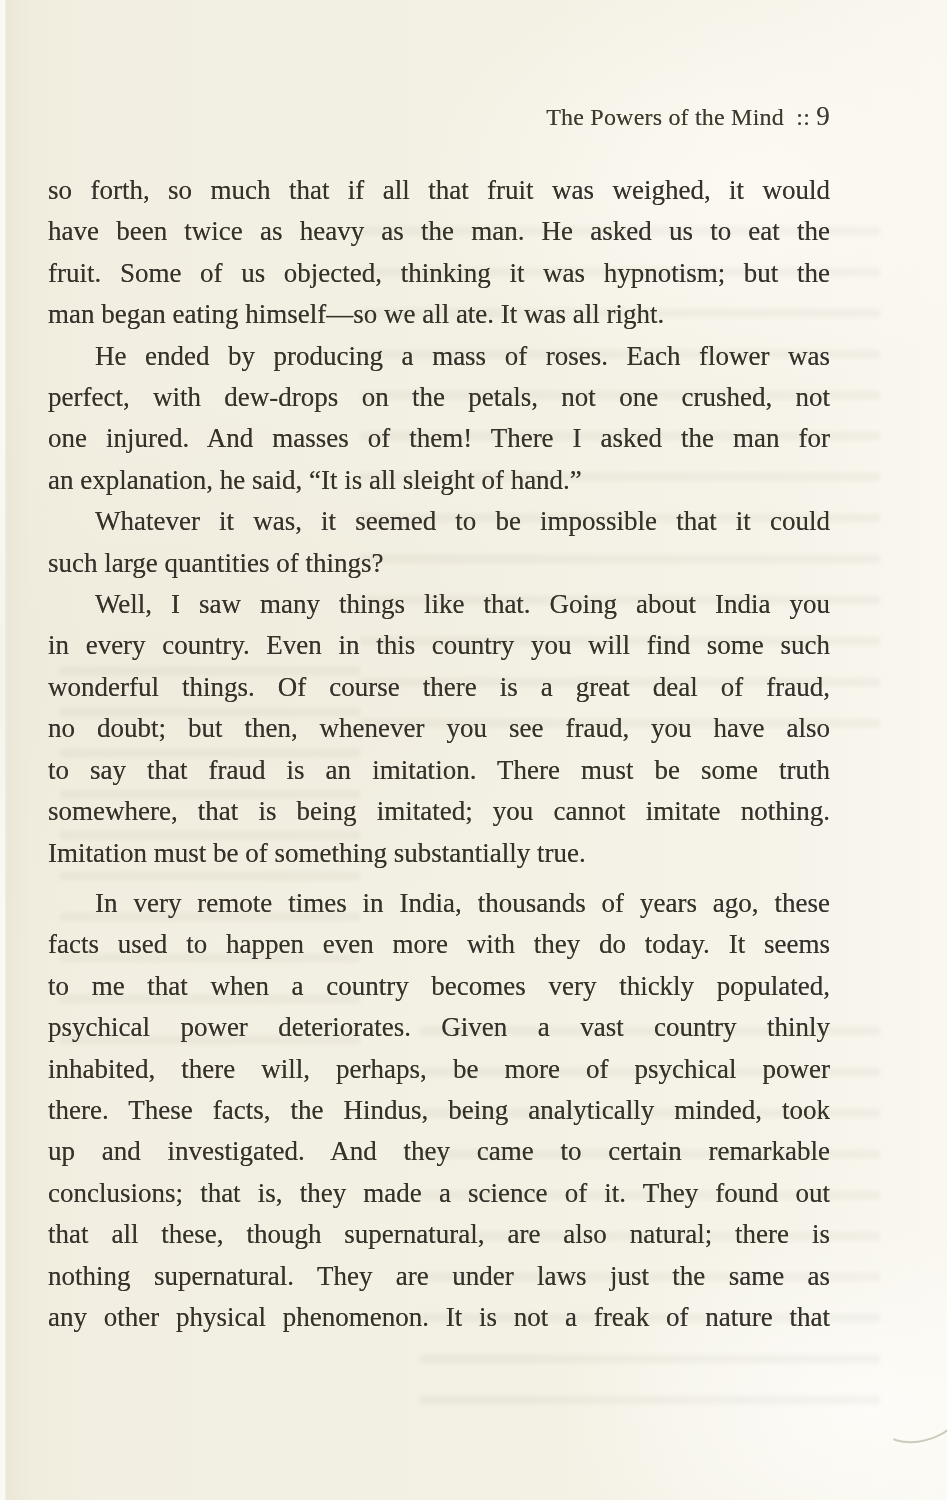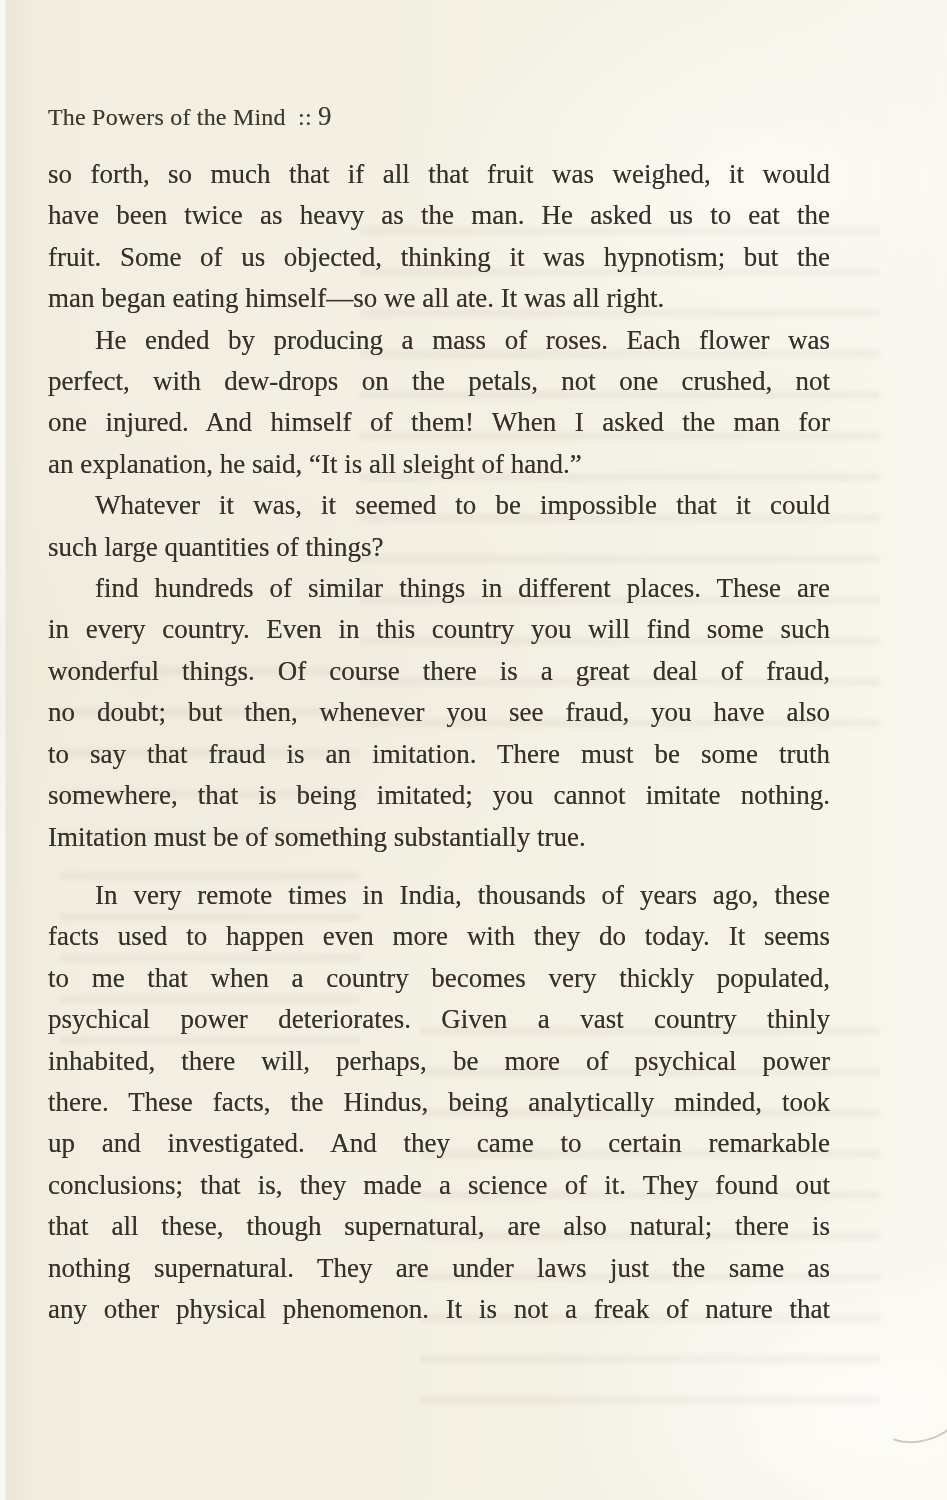"The Powers of the Mind" .running-header { text-align: left -> right }
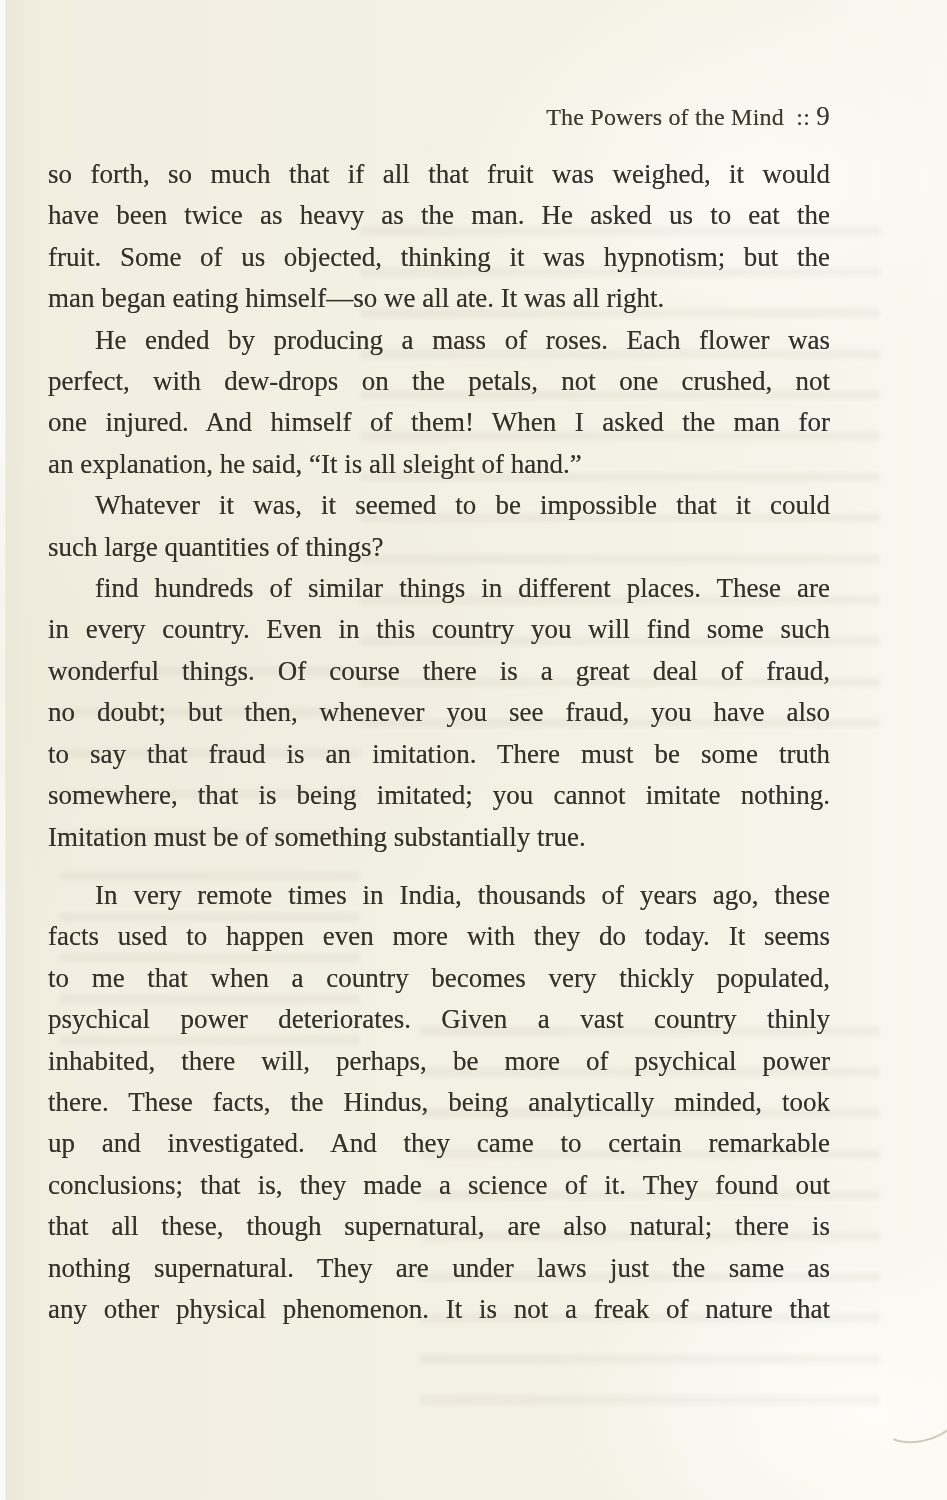"so forth, so much that" .page-body { top: 154px -> 170px }
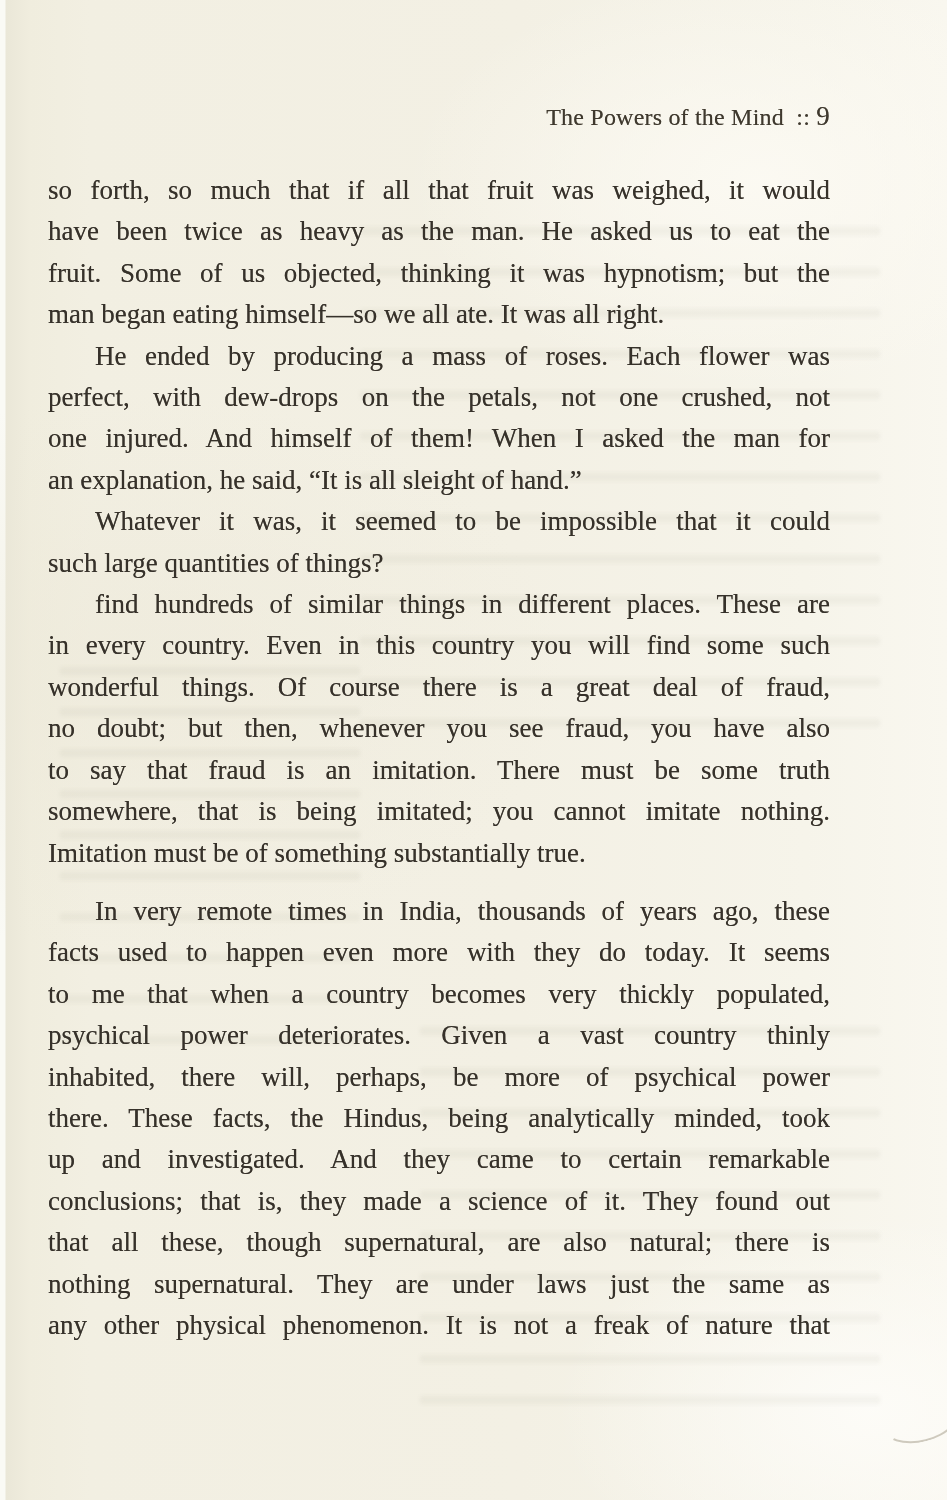"one injured. And himself of" div.tl { text: himself of them! When -> masses of them! There }
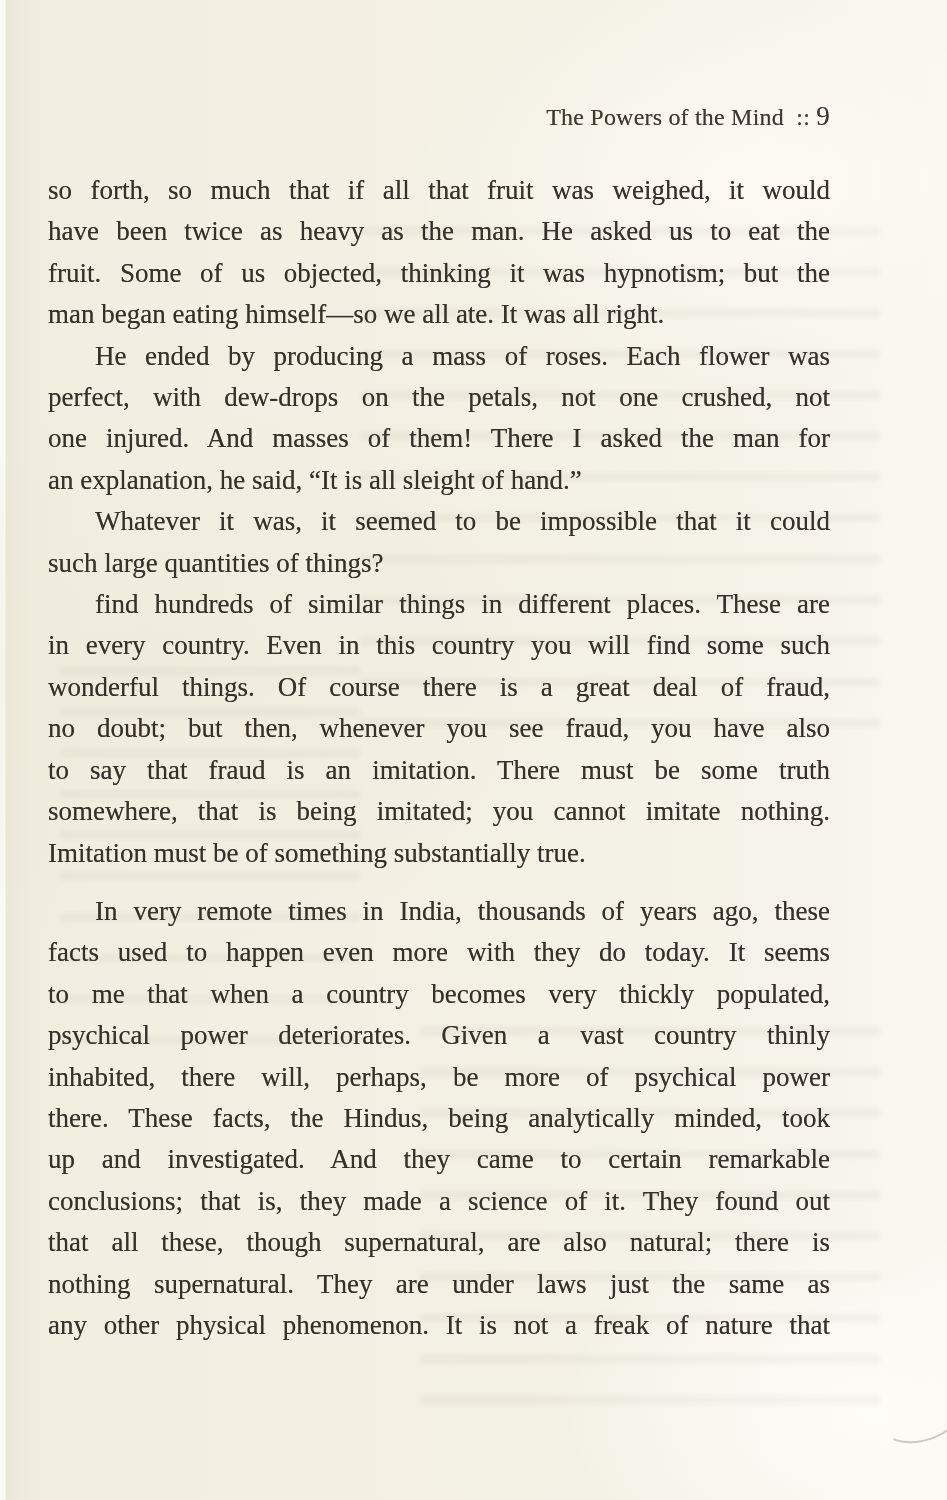"Well, I saw many things" div.tl { html: none -> <div>Well, I saw many things like that. Going about India you</div> }
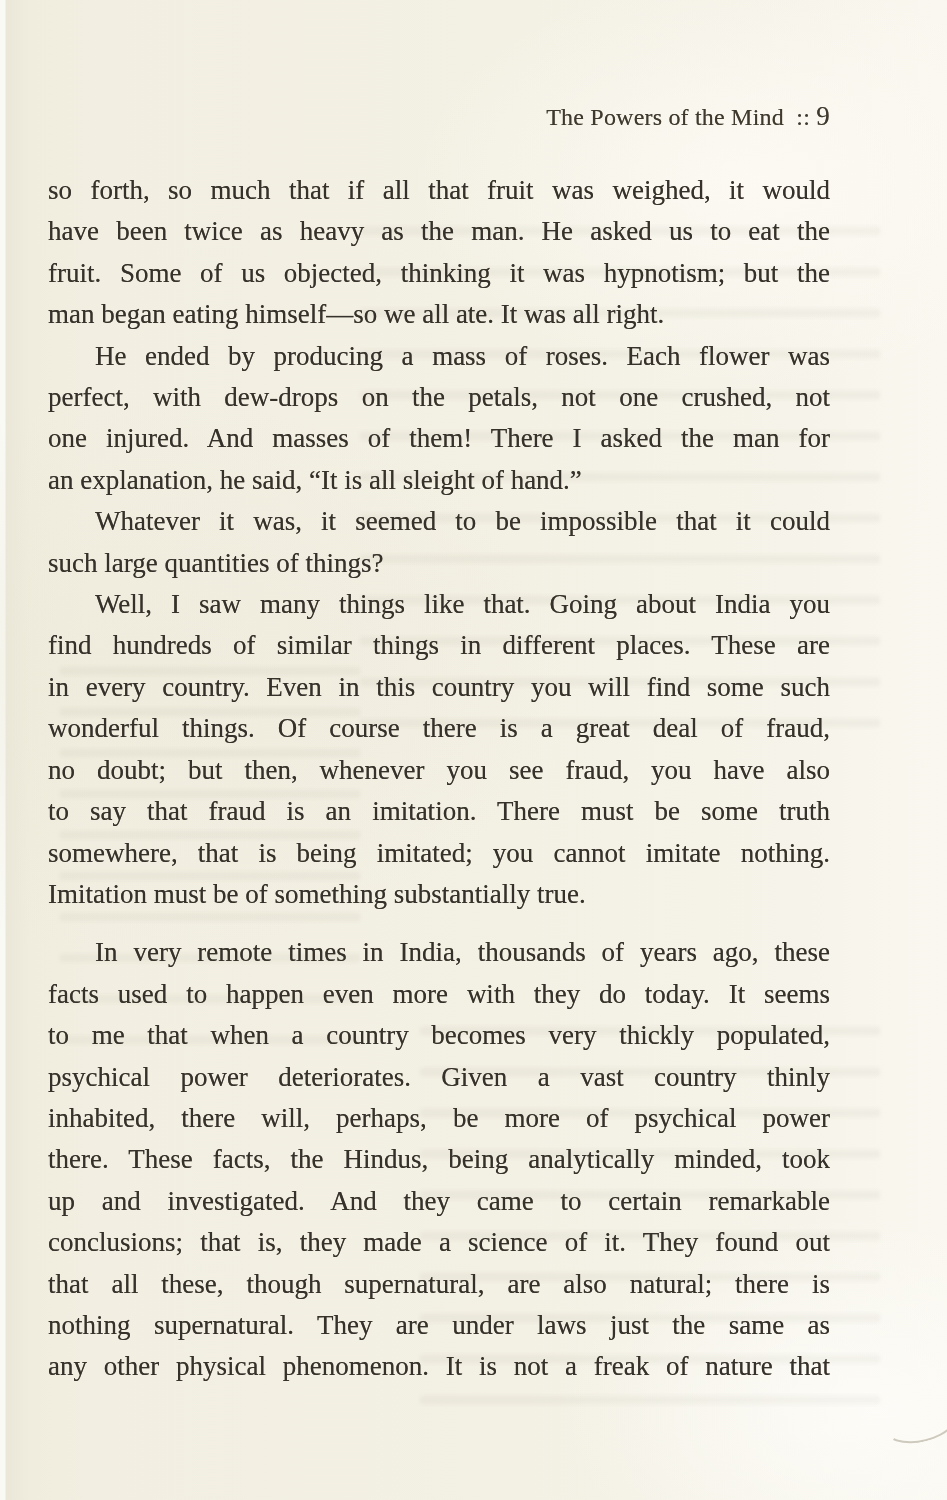"find hundreds of similar things" div.tl { html: <div>find hundreds of similar things in different places. These are</div> -> none }
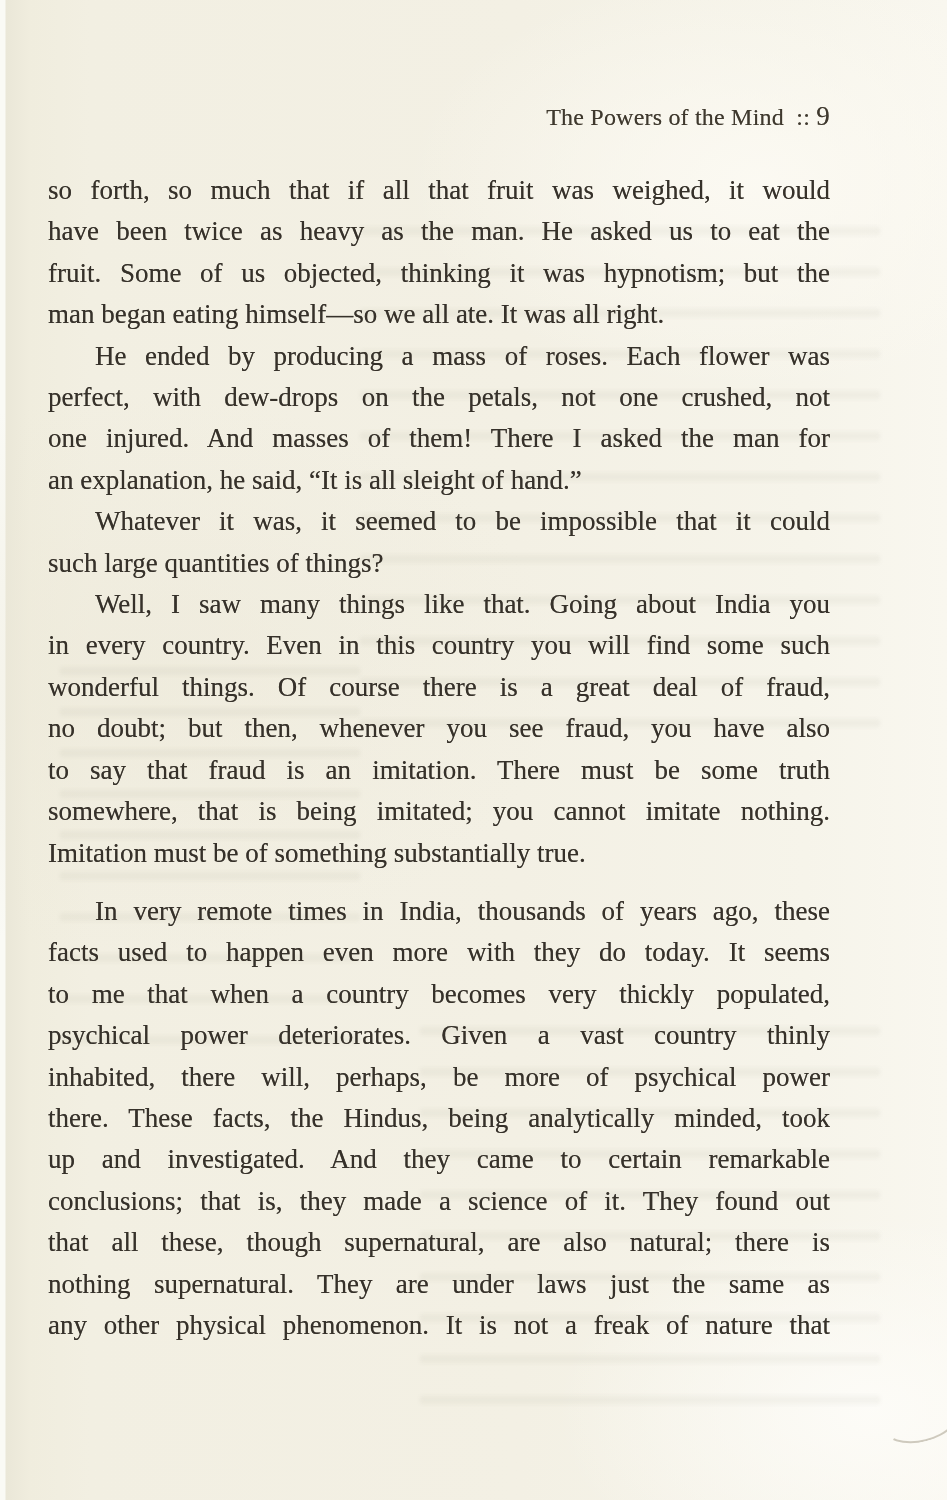"In very remote times in" .para.gap { margin-top: 17px -> 9px }
